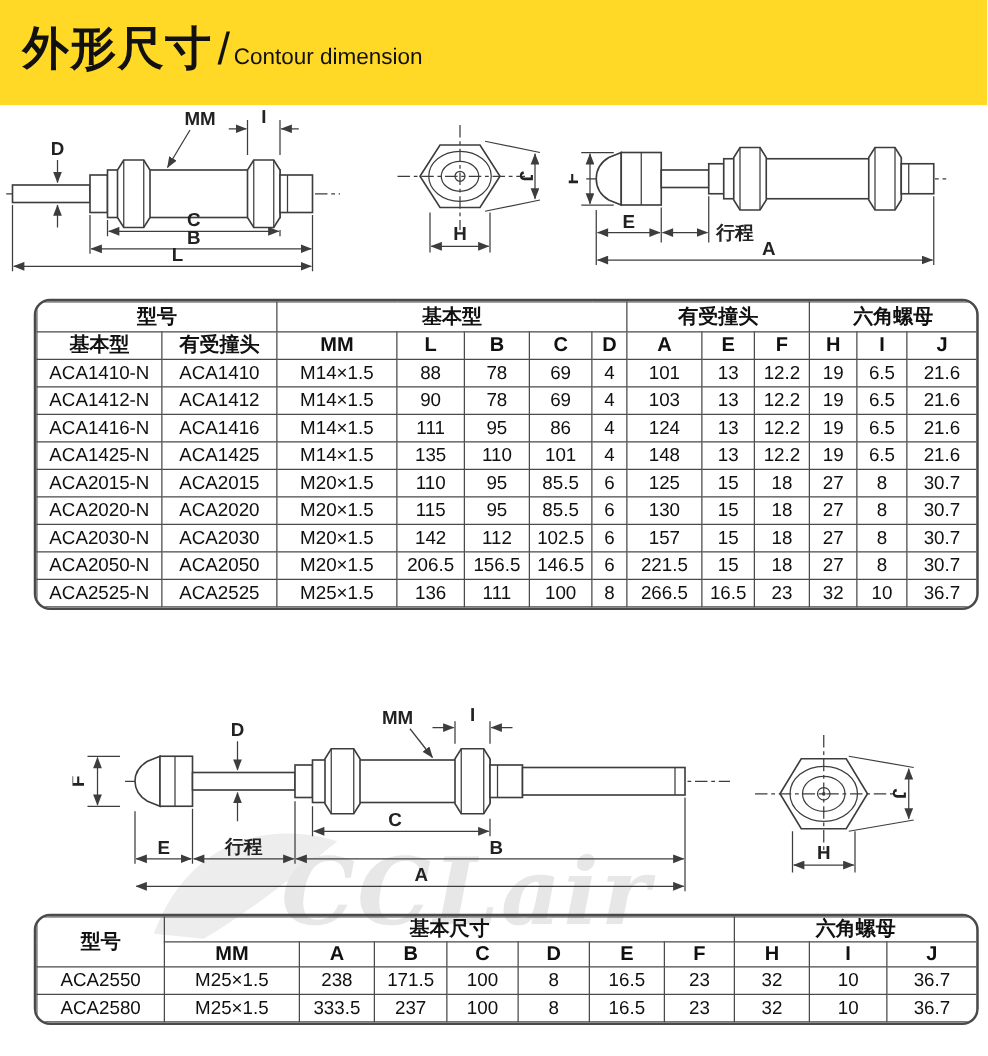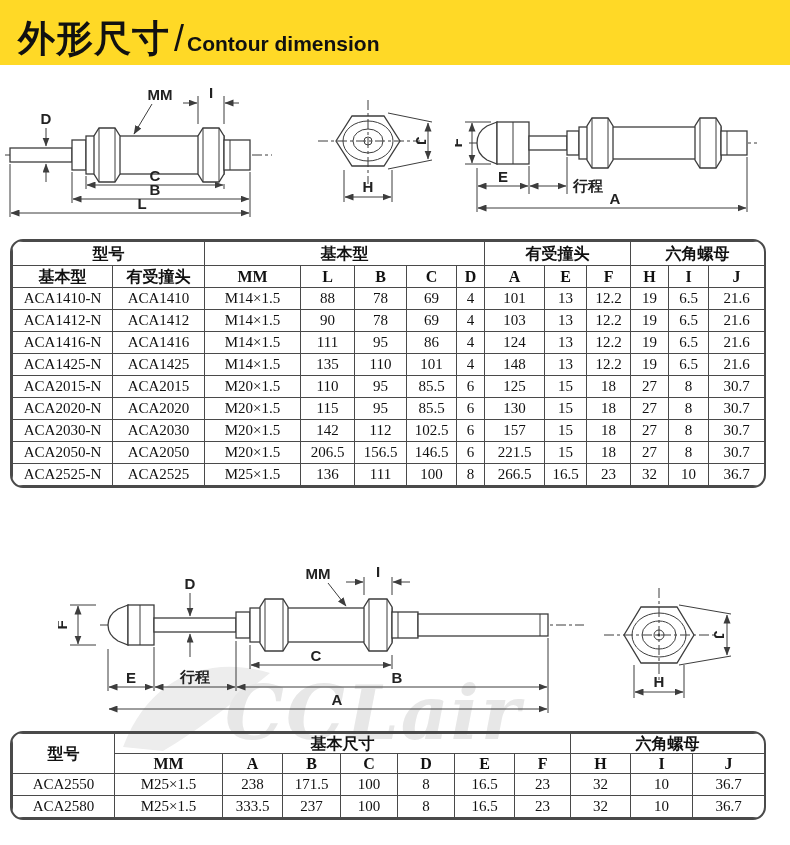"外形尺寸" .banner { height: 65px -> 84px }
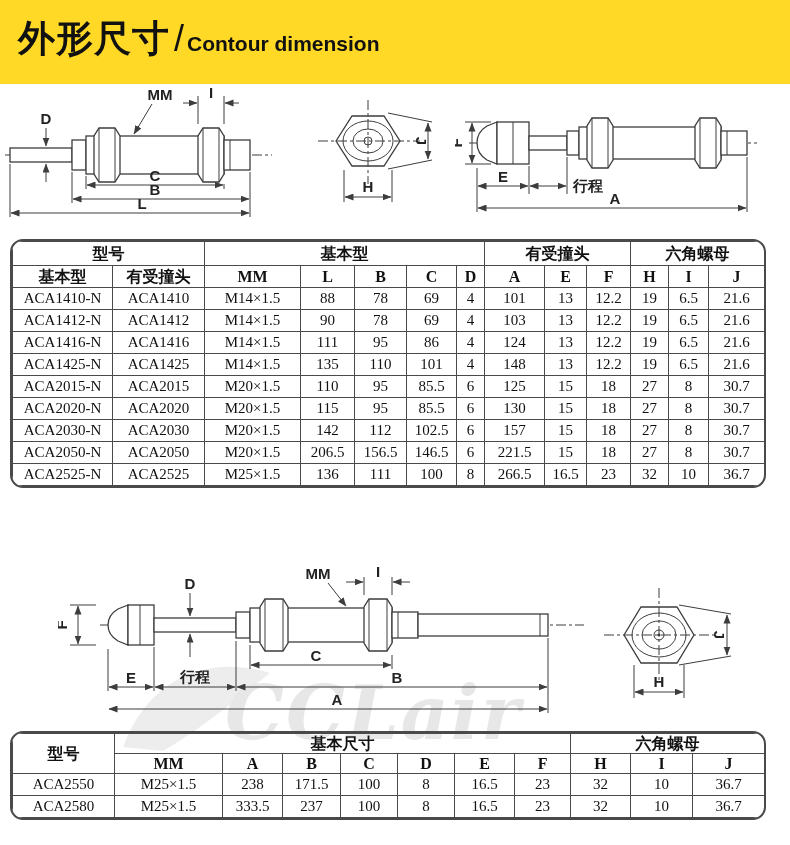"Contour dimension" .banner .en { font-size: 21px -> 18px; font-weight: bold -> normal }
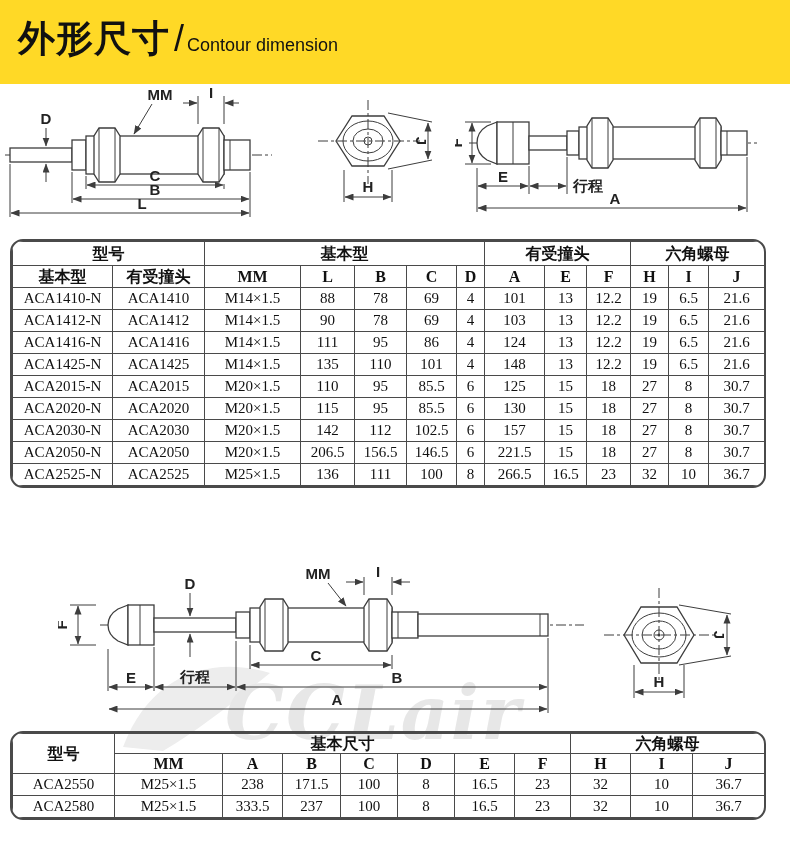"型号" .tblwrap { font-family: Liberation Serif, serif -> none; left: 10px -> 27px }
